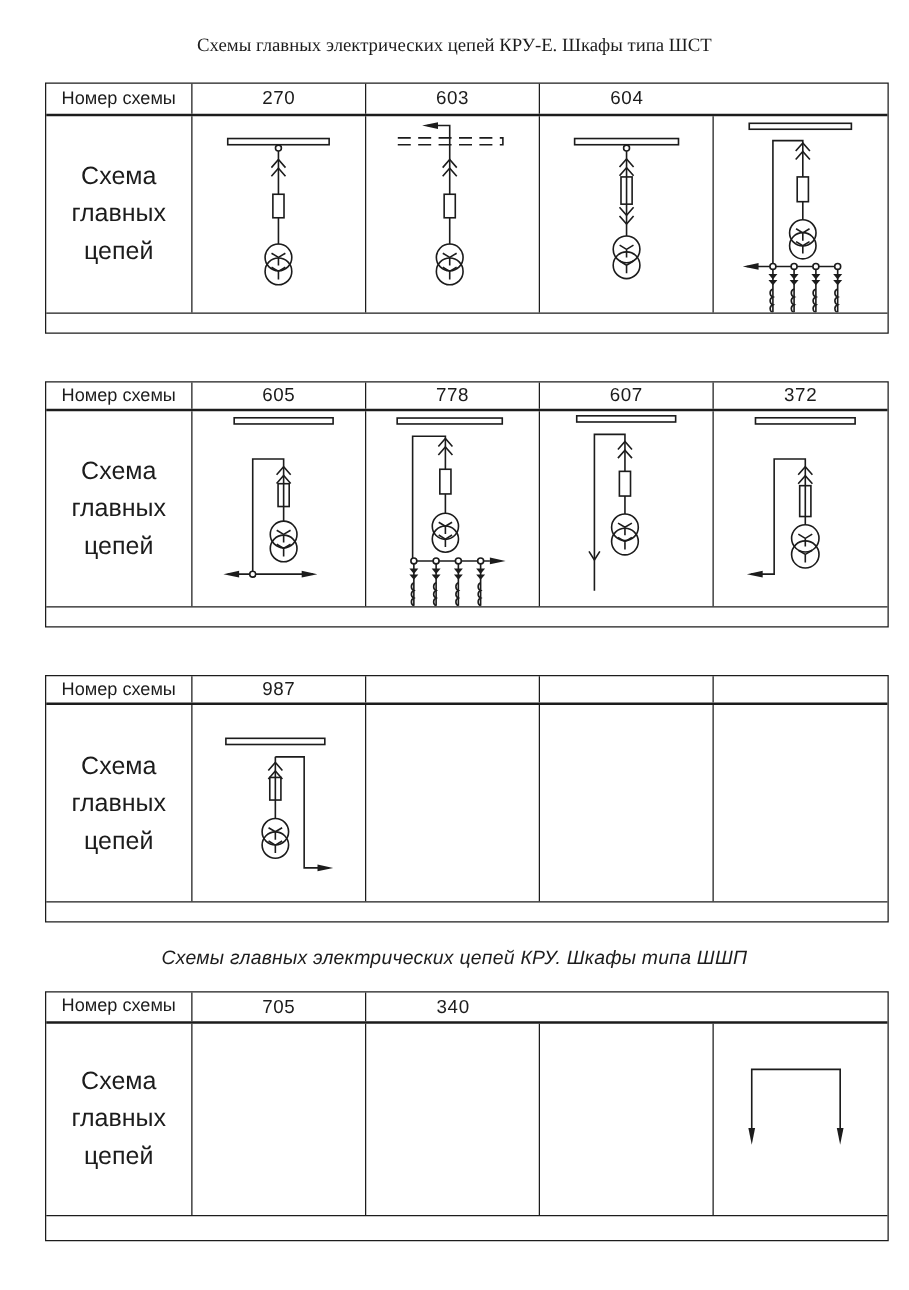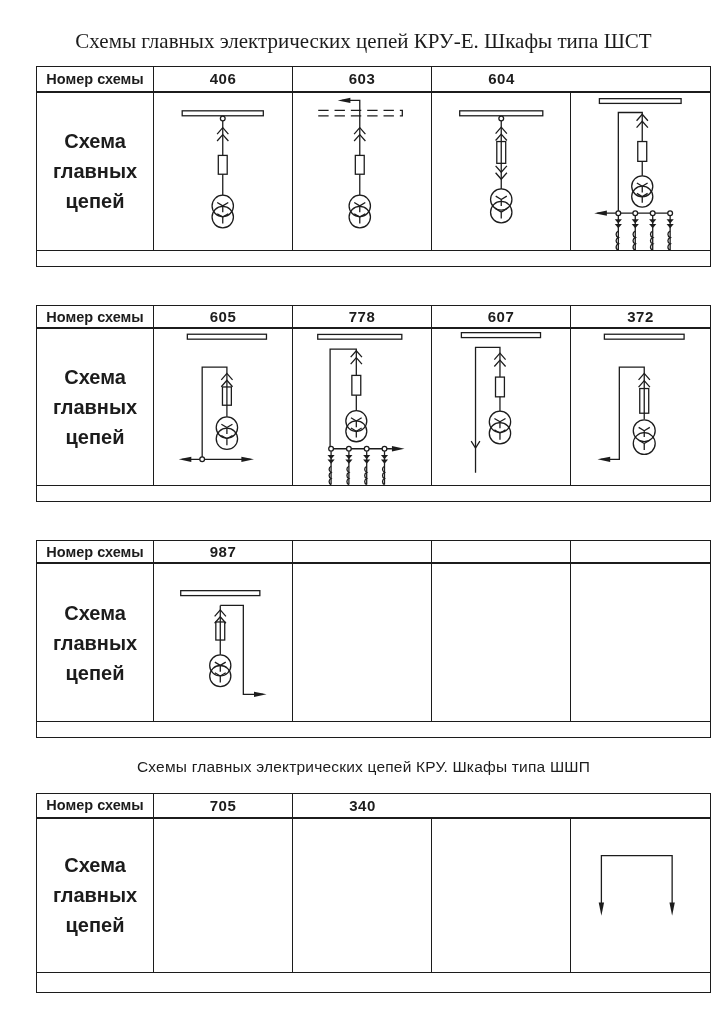"Схемы главных электрических цепей КРУ-Е." .title-serif { font-size: 21px -> 15px }
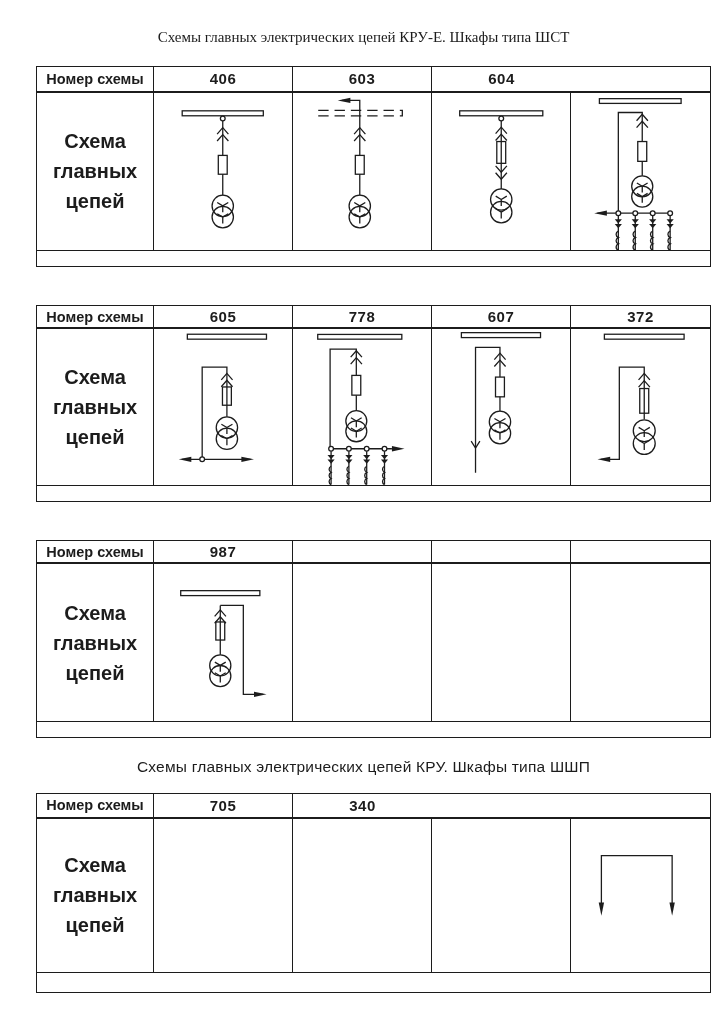"Номер схемы" .cell { font-weight: bold -> none }
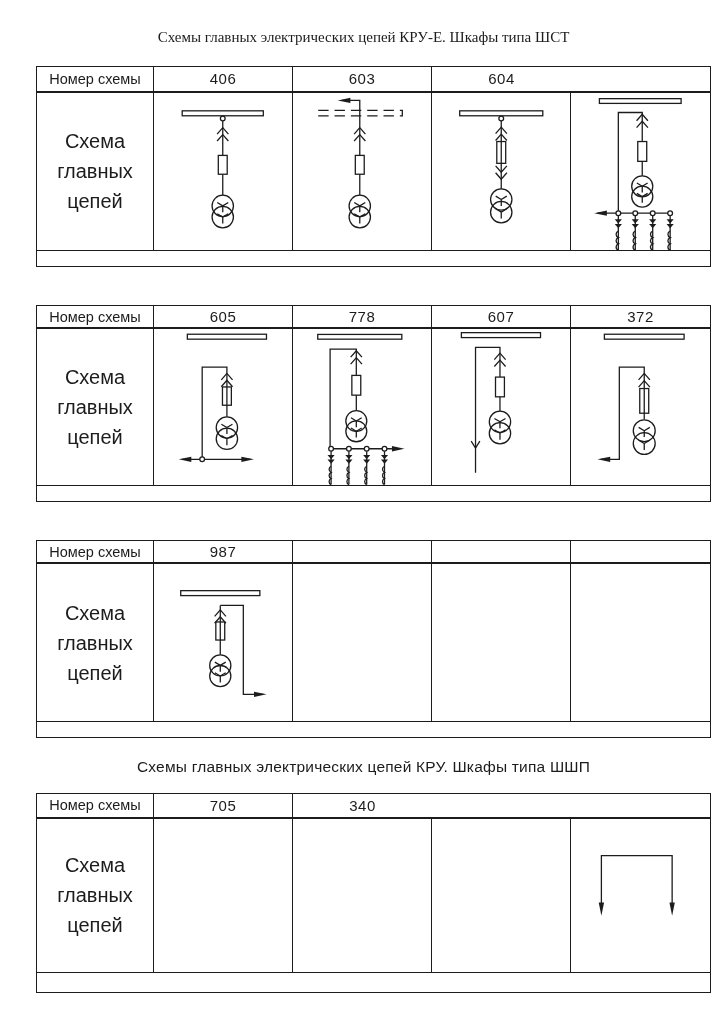"406" div.cell { text: 406 -> 270 }
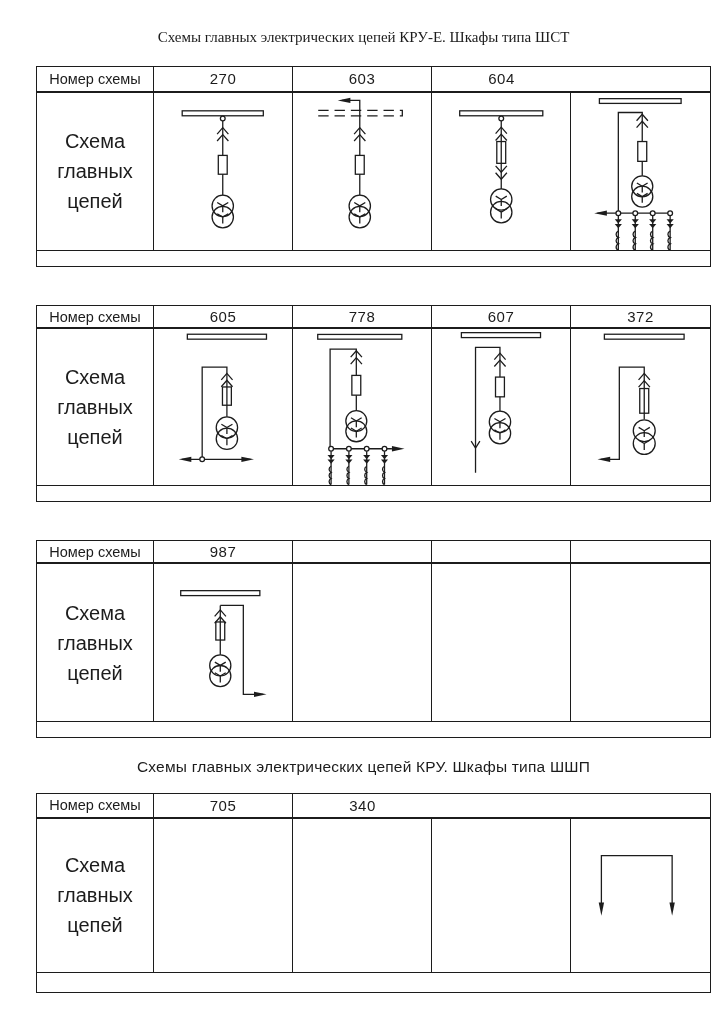"Схемы главных электрических цепей КРУ." .title-gost { font-style: none -> italic }
